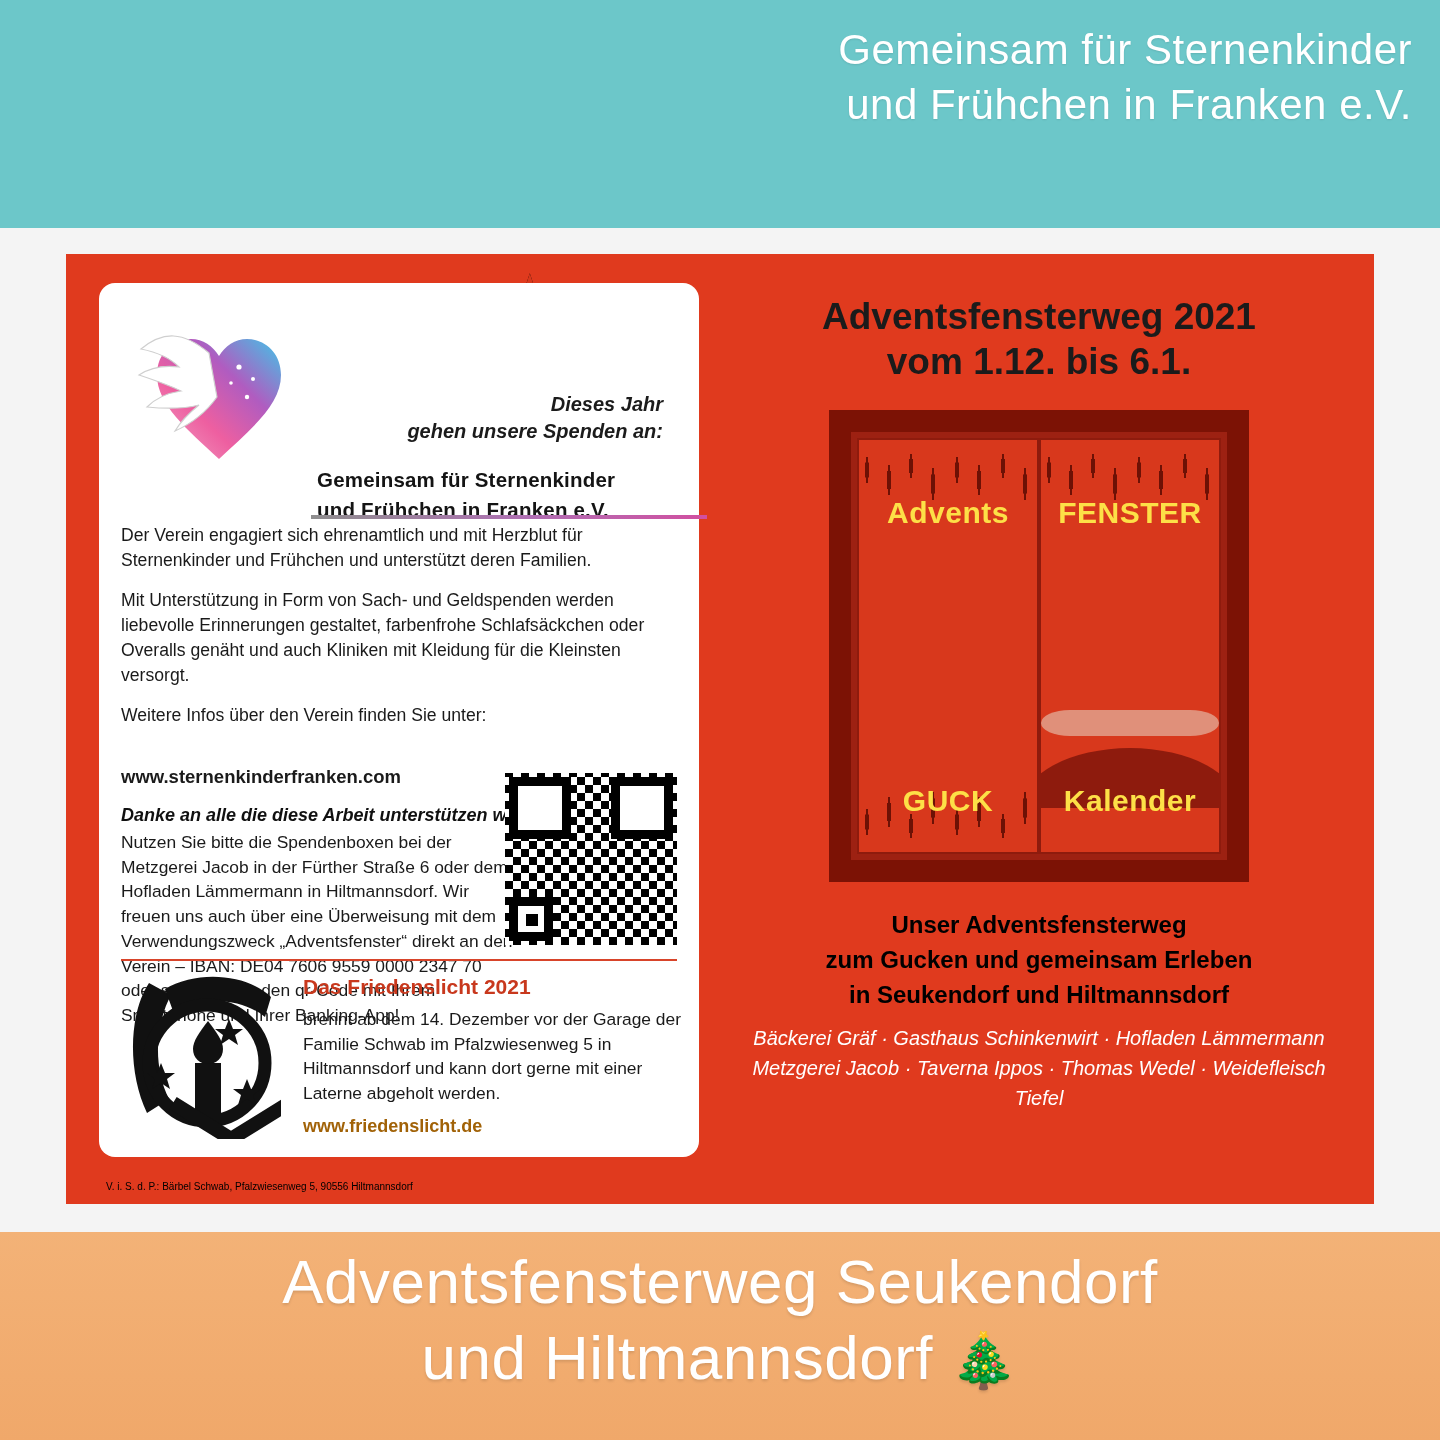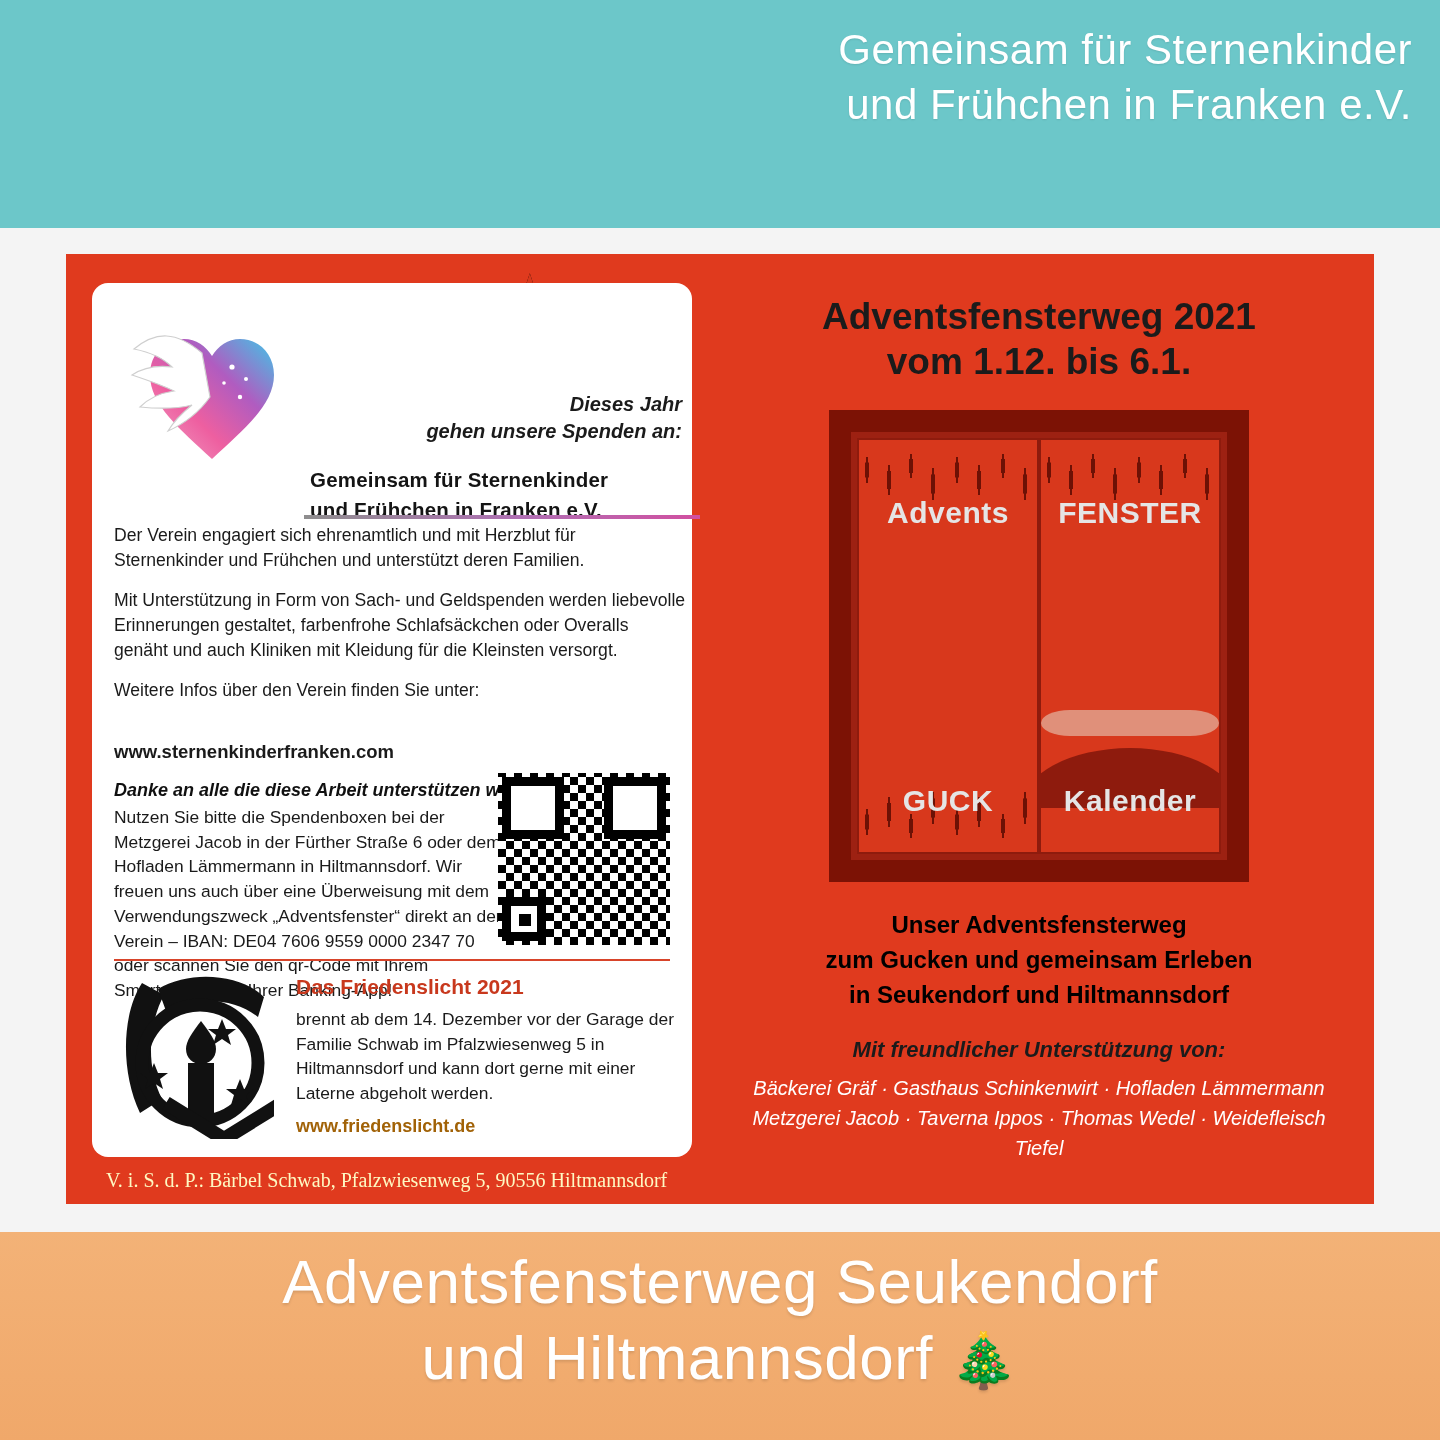"Dieses Jahr" #left-panel { left: 26px -> 33px; padding: 18px 6px 10px 22px -> 18px 32px 10px 22px }
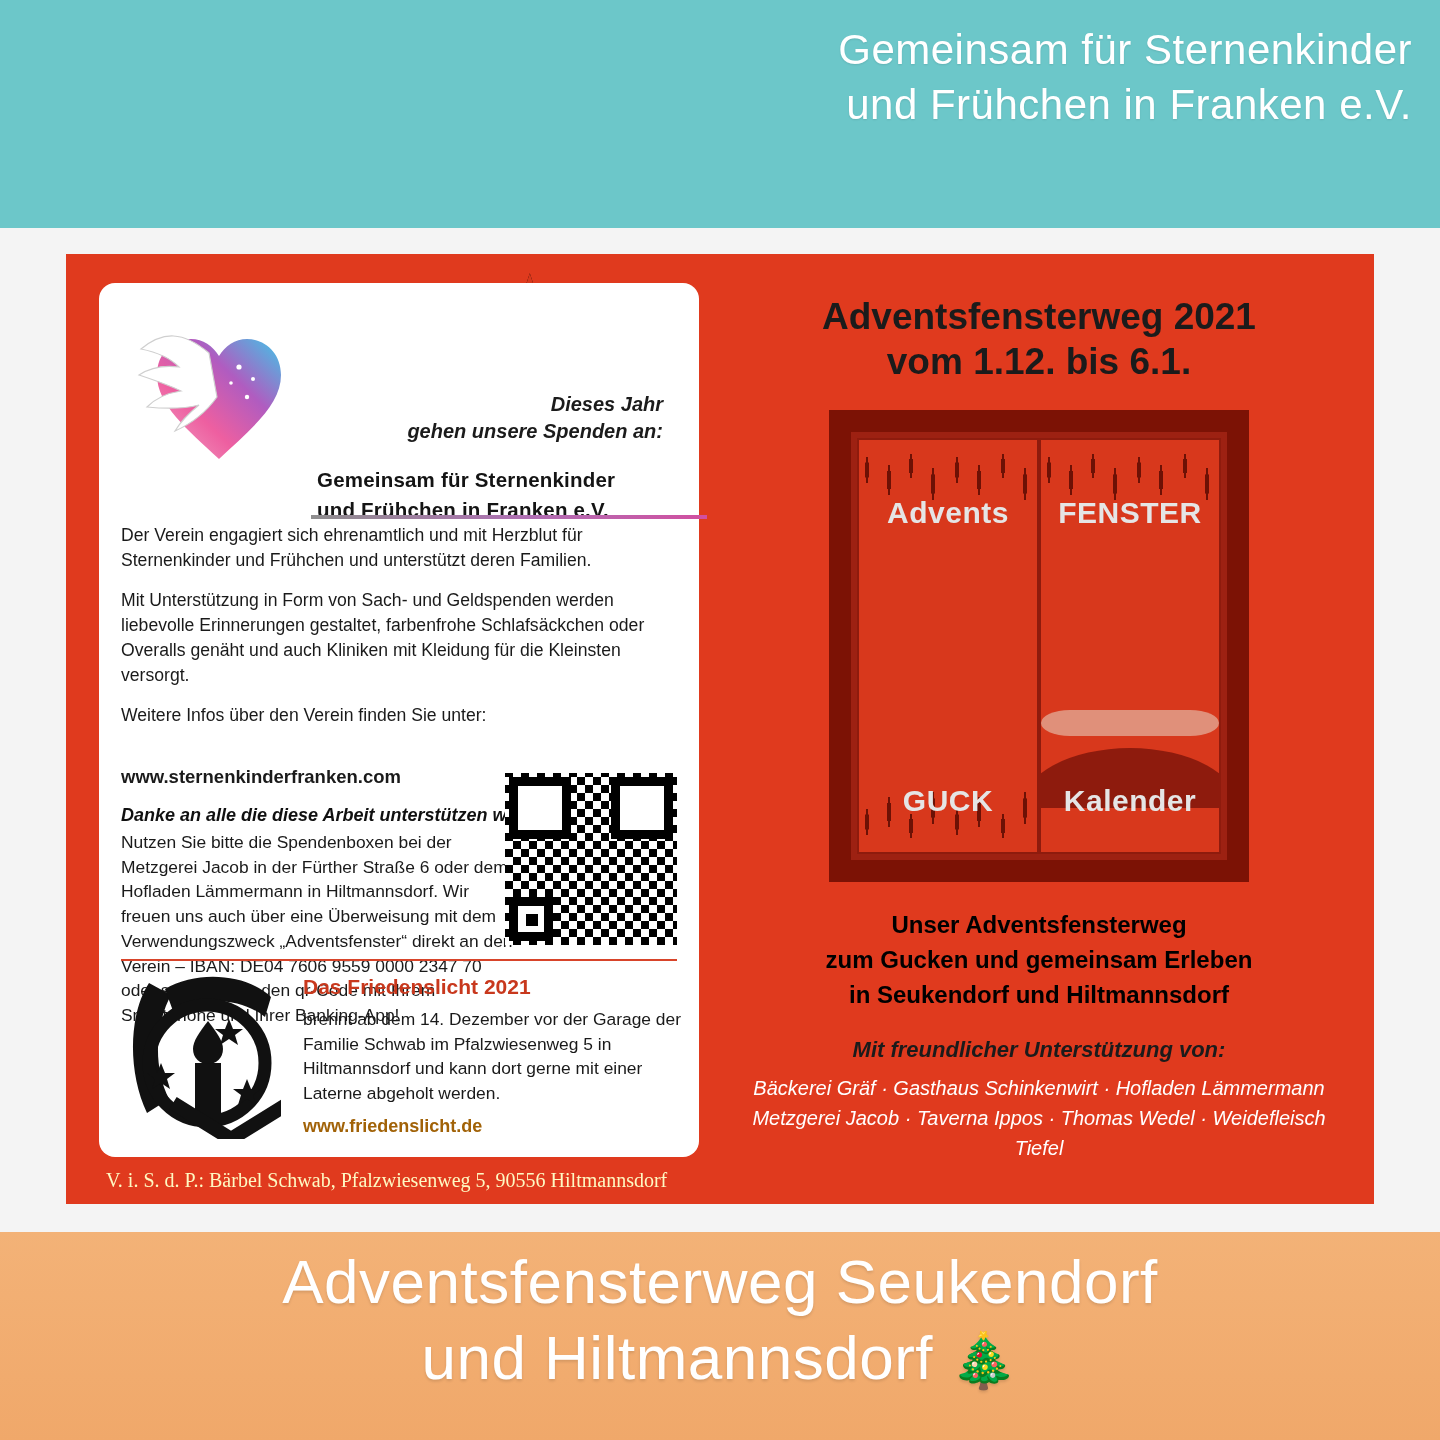"Advents" .wpane .txt { color: #e5e5e5 -> #fde047 }
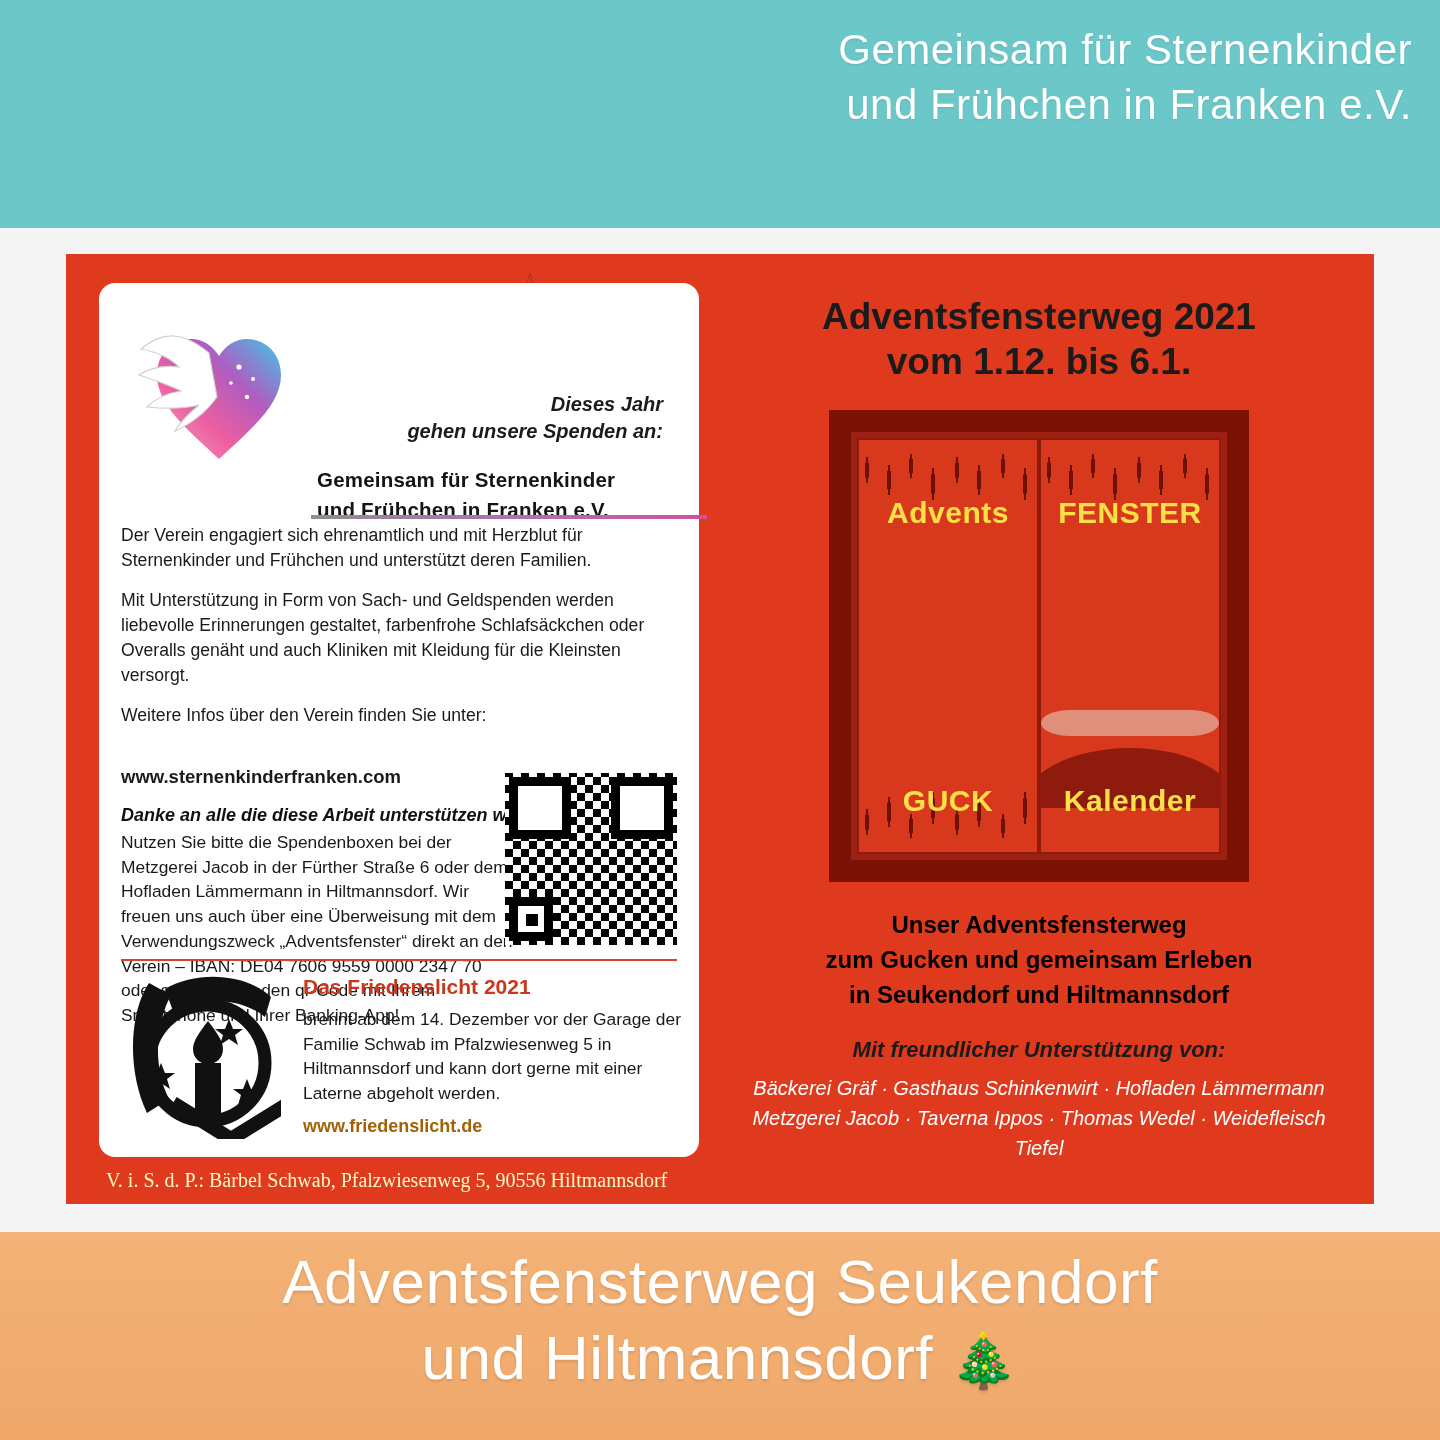"Mit freundlicher Unterstützung von:" div.r-support-title { html: <div>Mit freundlicher Unterstützung von:</div> -> none }
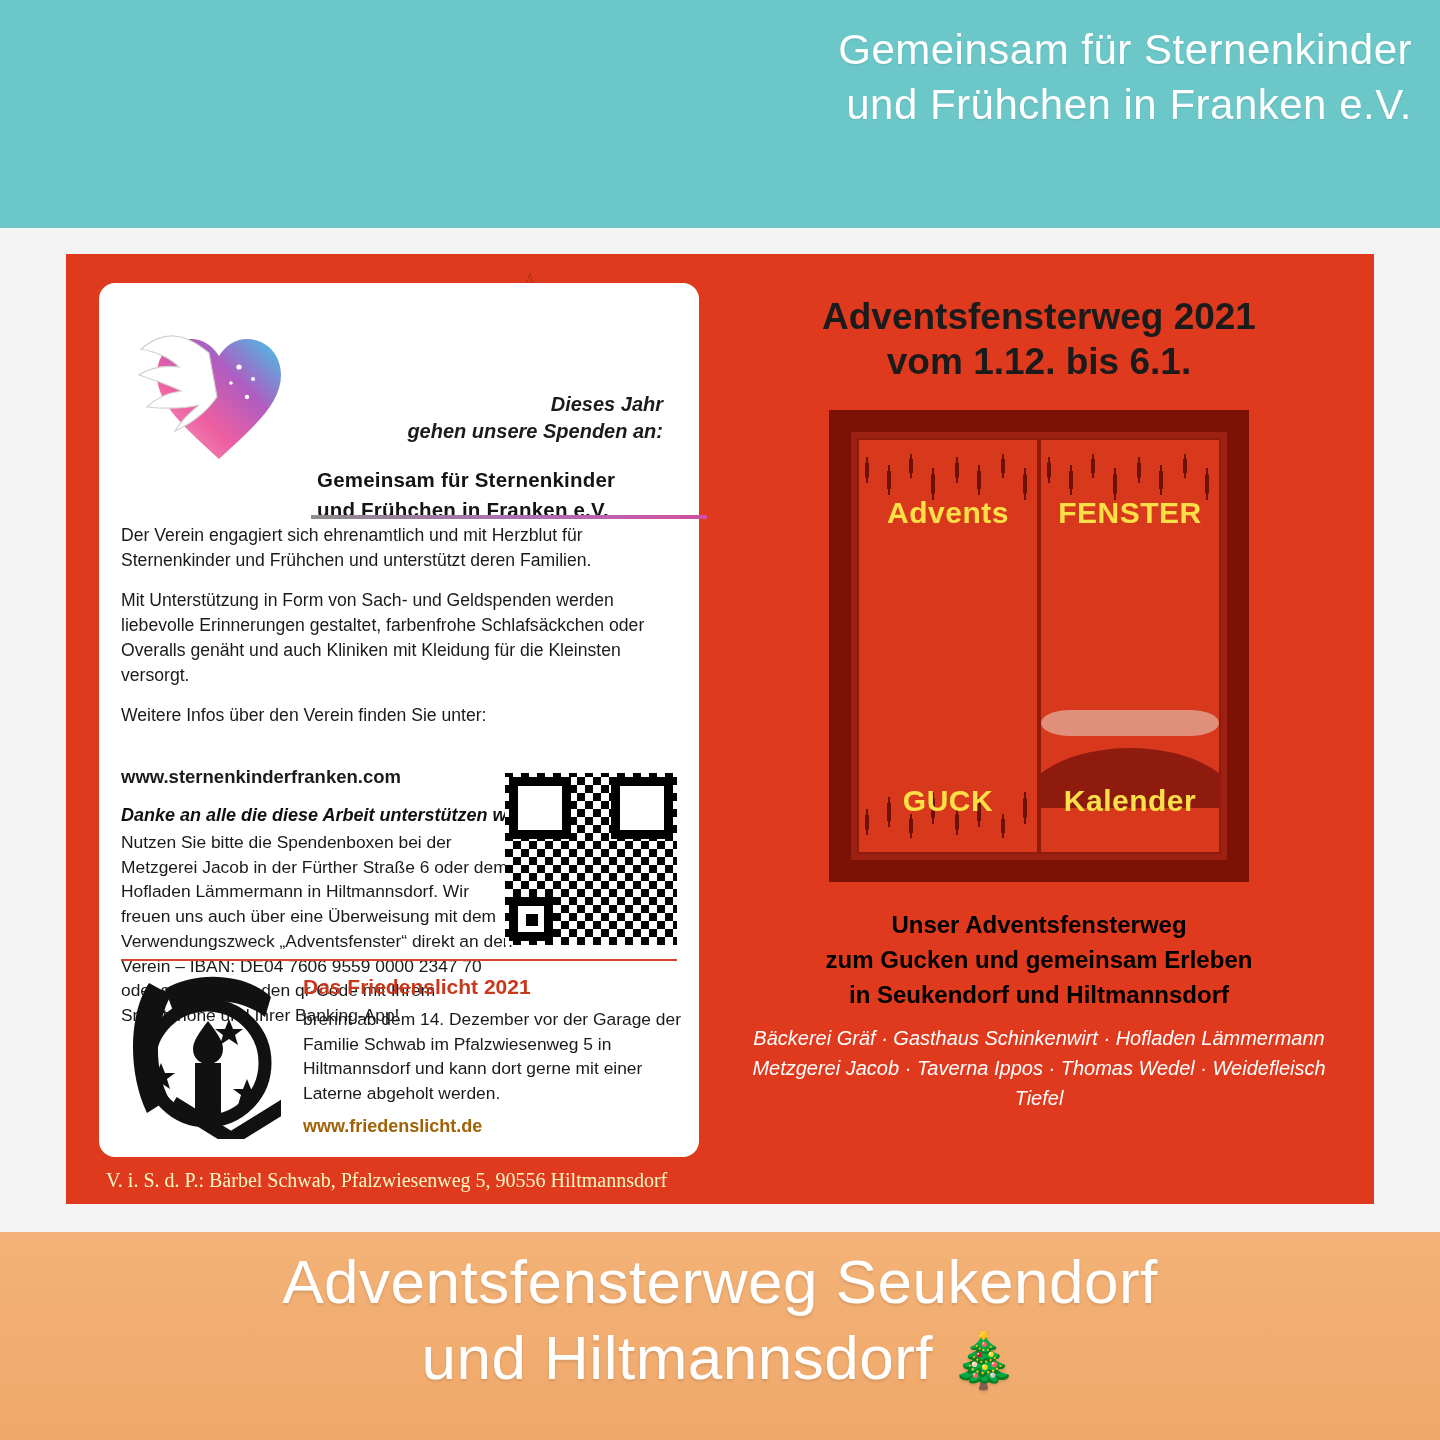"V. i. S. d. P.:" .imprint { color: #fef9c3 -> #000000; font-family: Liberation Serif, serif -> none; font-size: 20px -> 10px }
